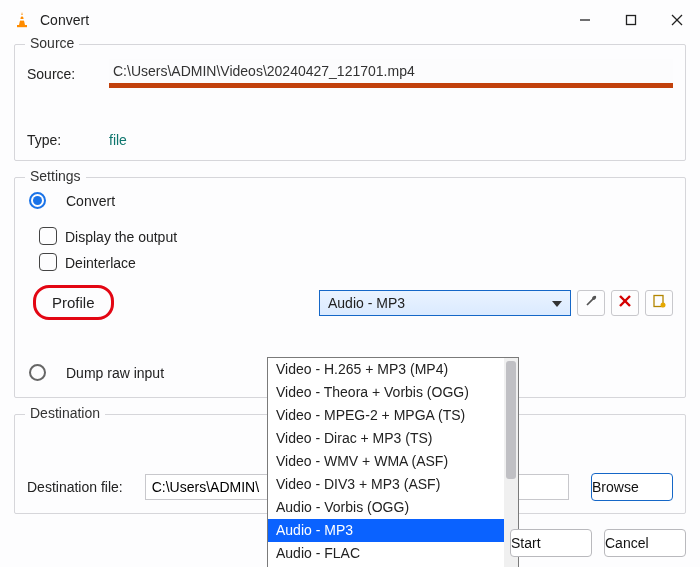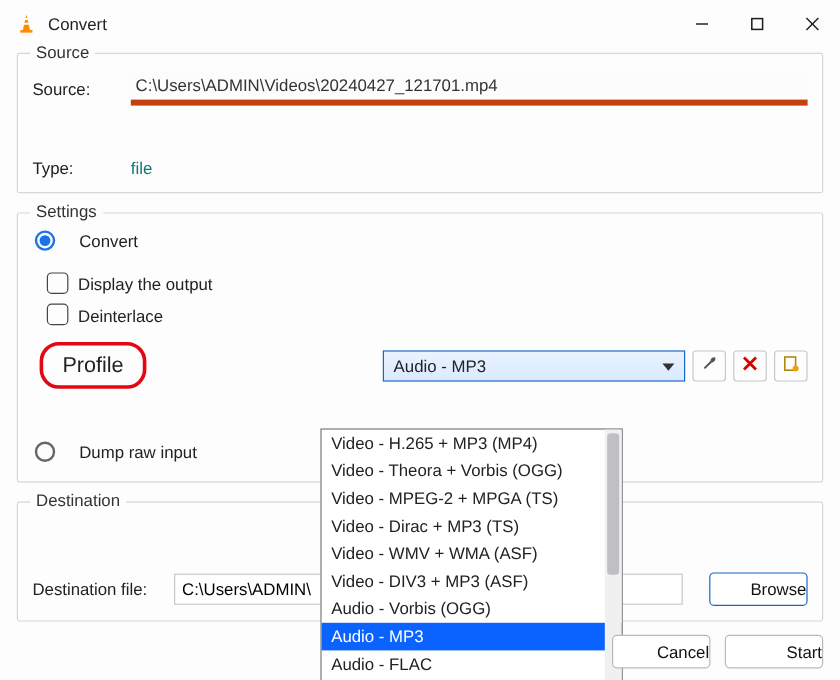"Profile" .profile-label { font-size: 18px -> 15px }
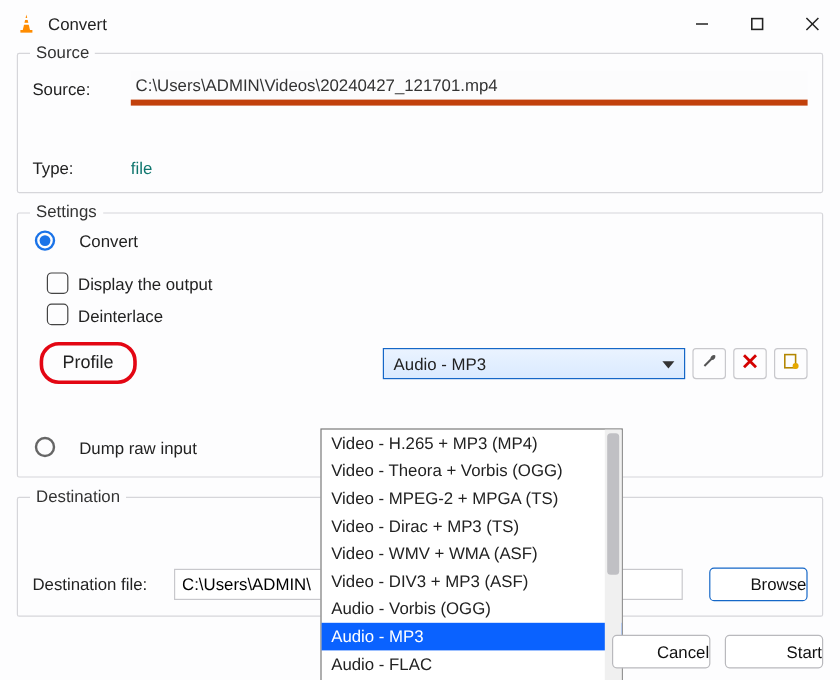"Browse" .btn { text-align: right -> left }
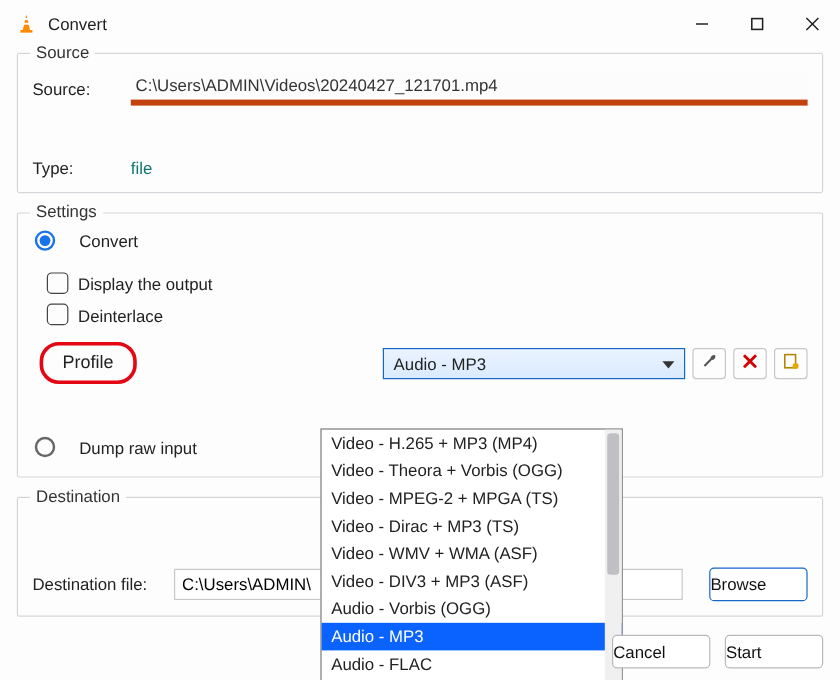"Cancel" div.btn { order: before "Start" -> after "Start" }
